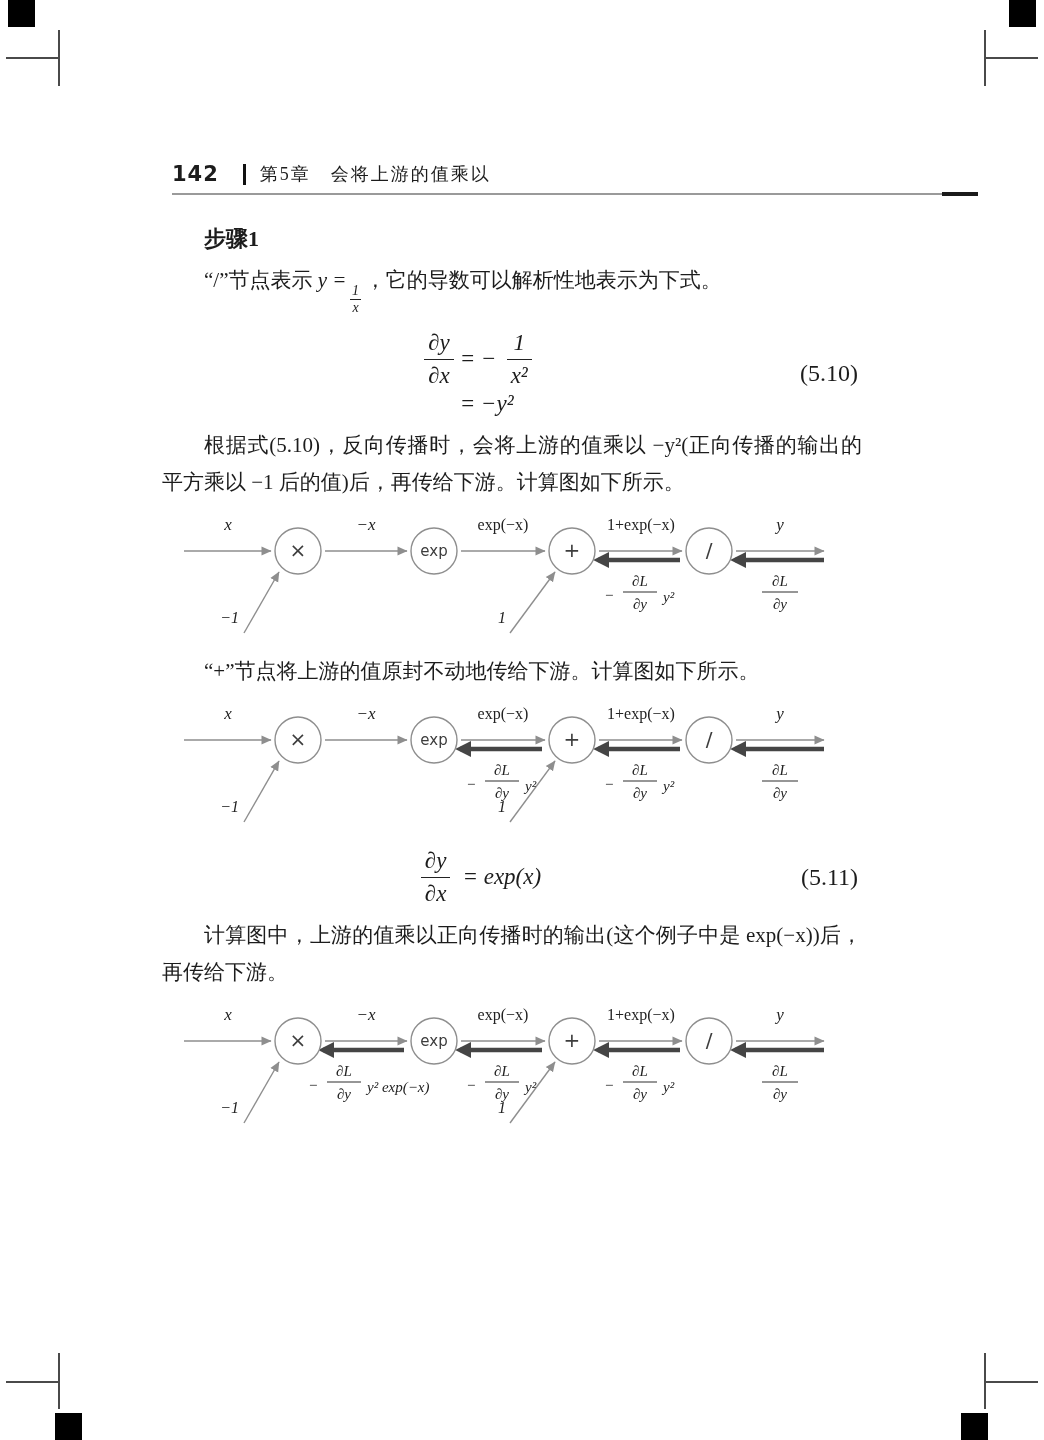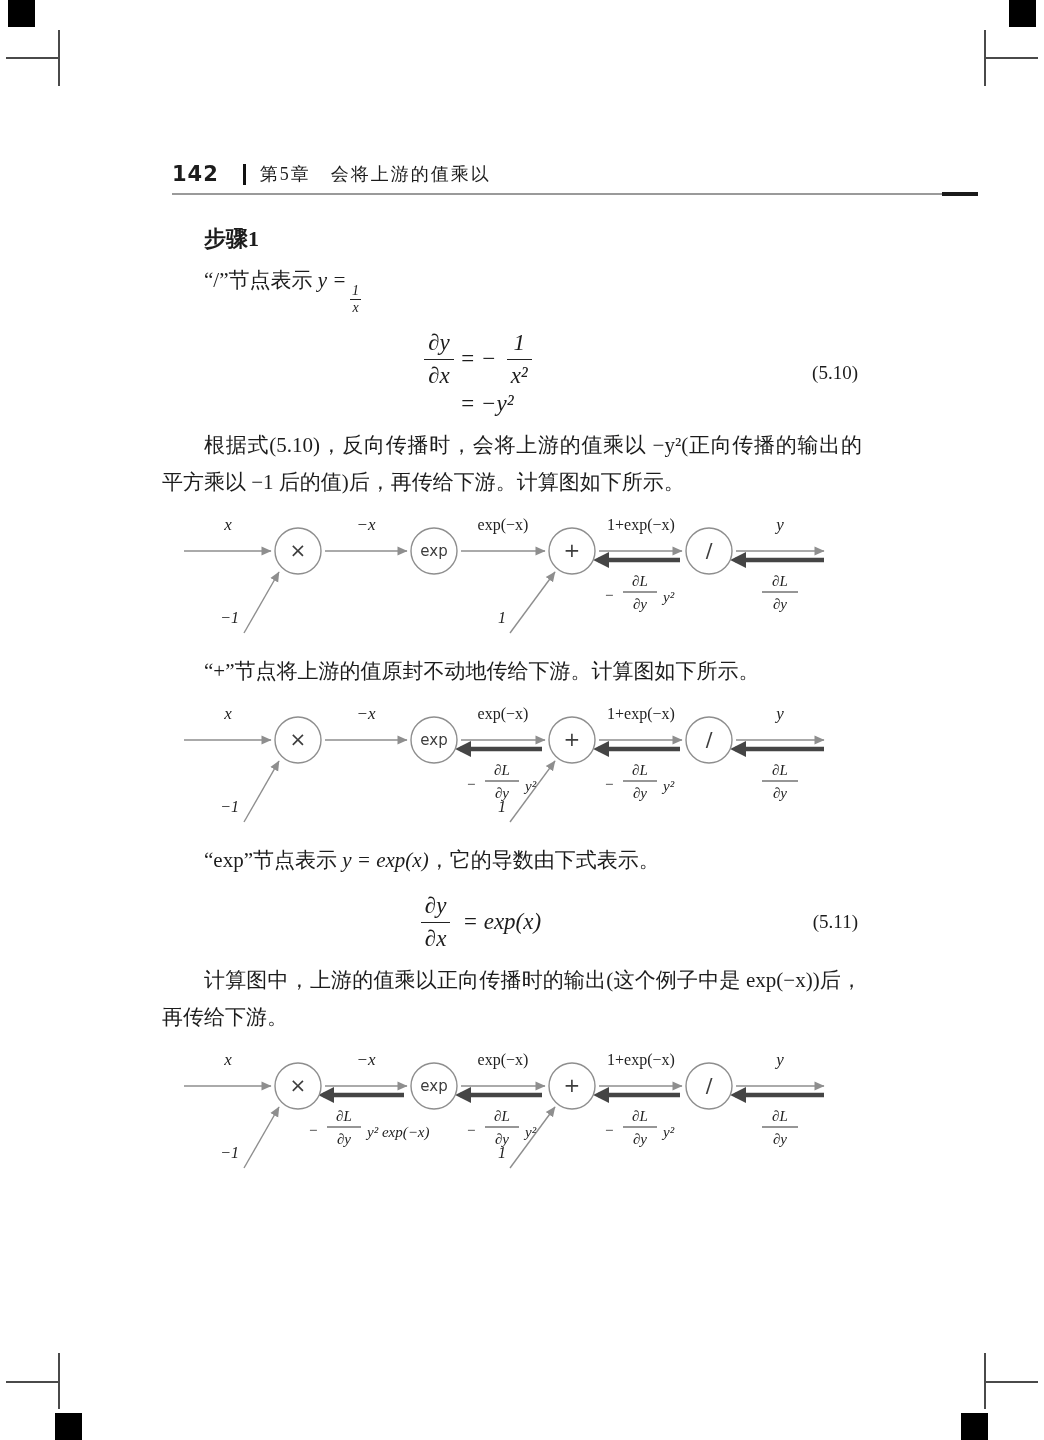"，它的导数可以解析性地表示为下式。" span { html: none -> <span>，它的导数可以解析性地表示为下式。</span> }
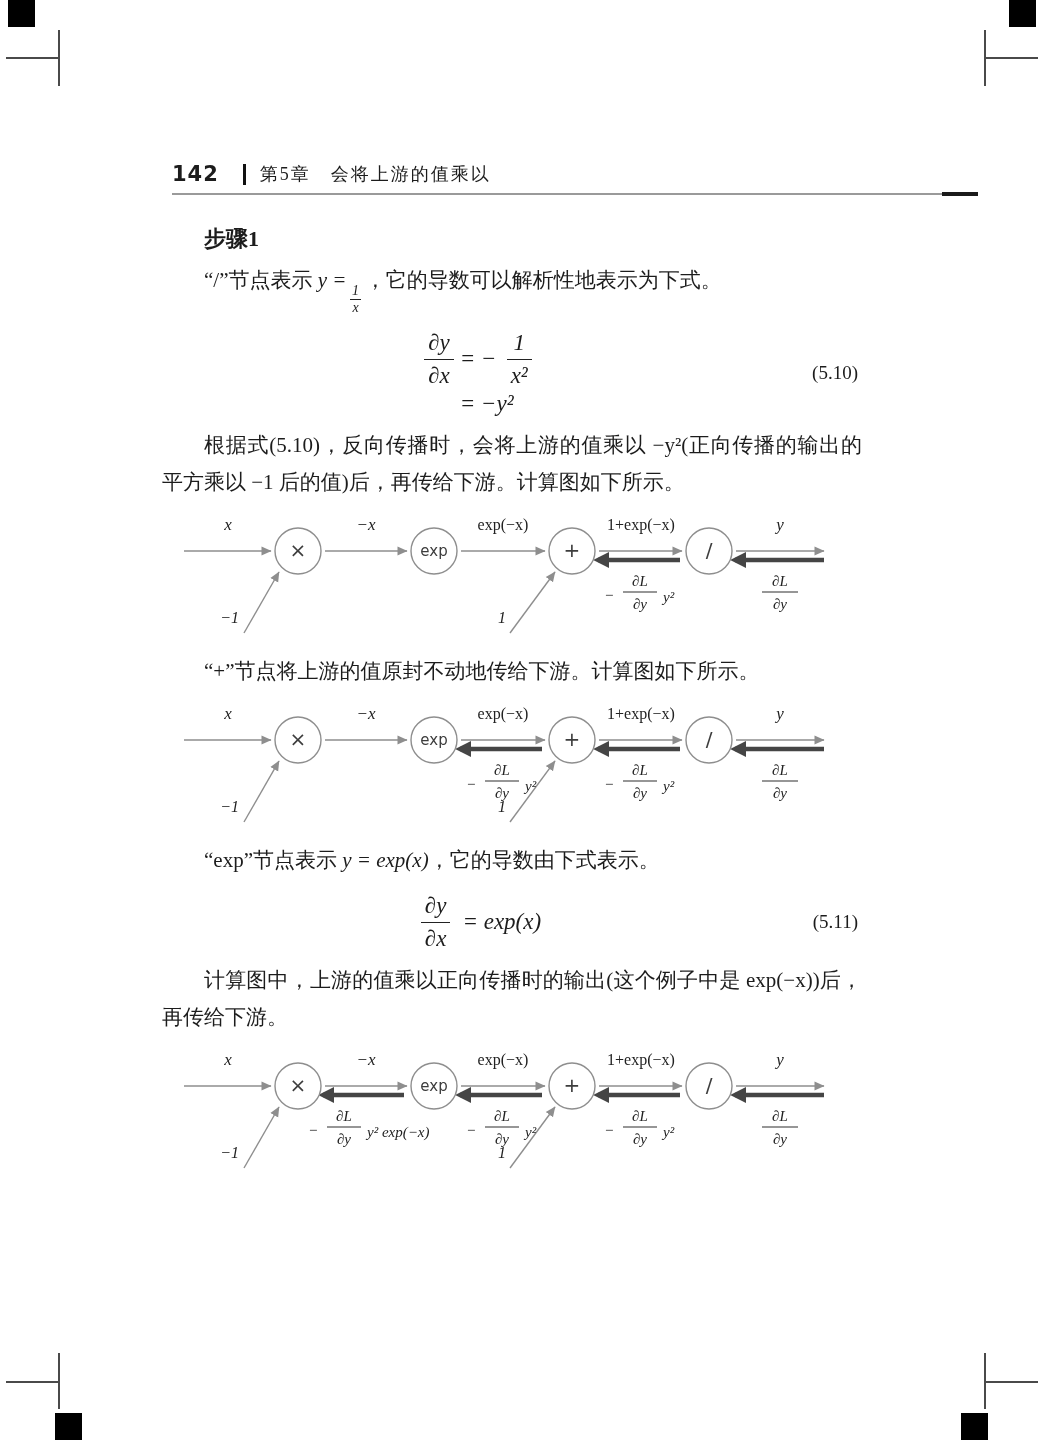"(5.10)" .eq-tag { font-size: 19px -> 24px }
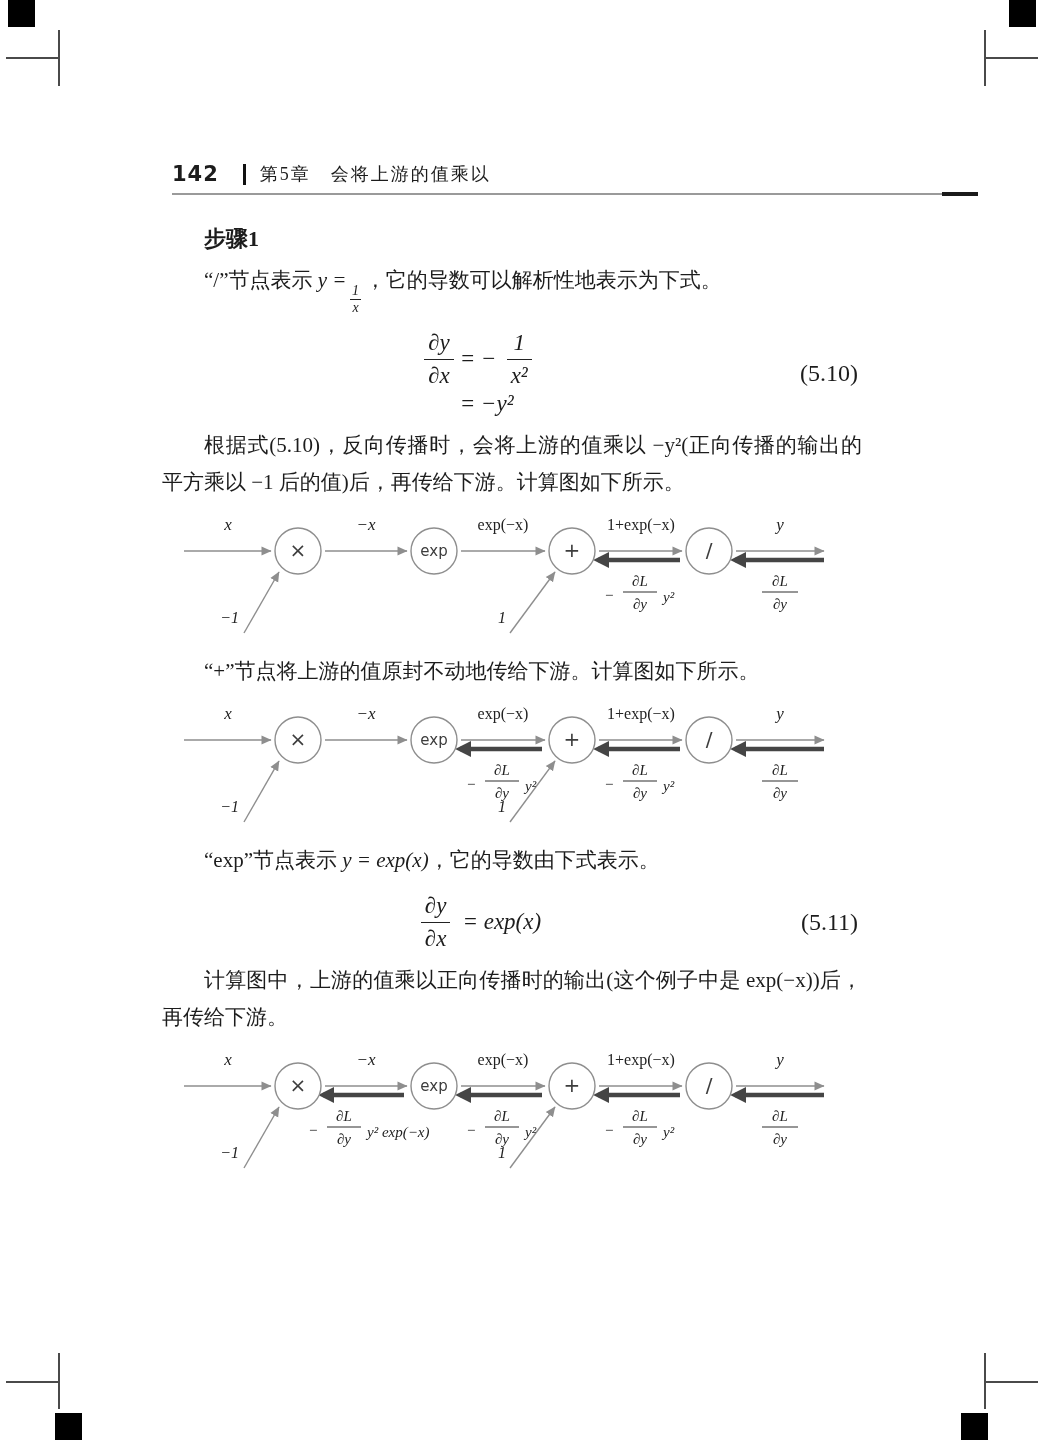"“exp”节点表示 y = exp(x)，它的导数由下式表示。" p.para { html: <p><span>“exp”节点表示</span> <span>y = exp(x)</span><span>，它的导数由下式表示。</span></p> -> none }
